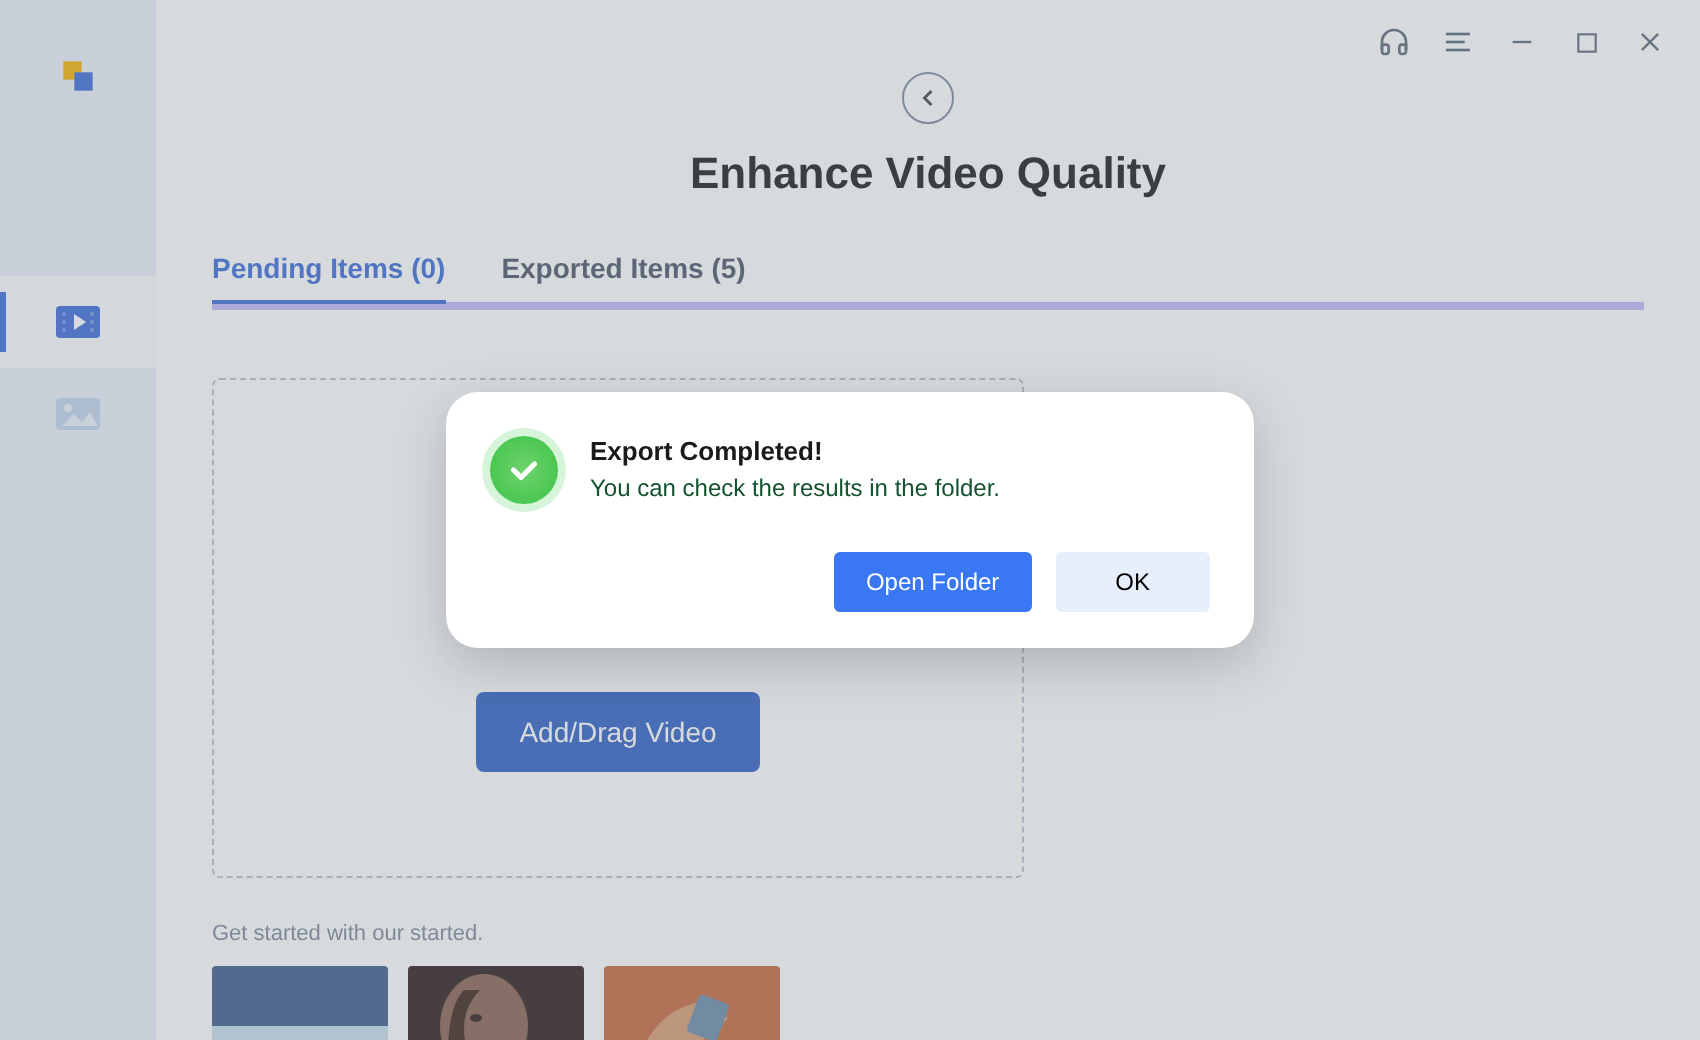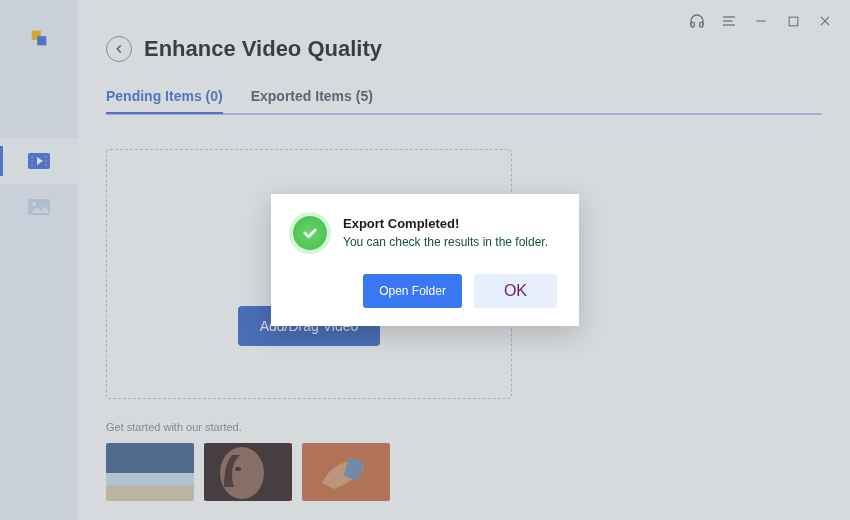"Enhance Video Quality" .header-row { flex-direction: none -> column }
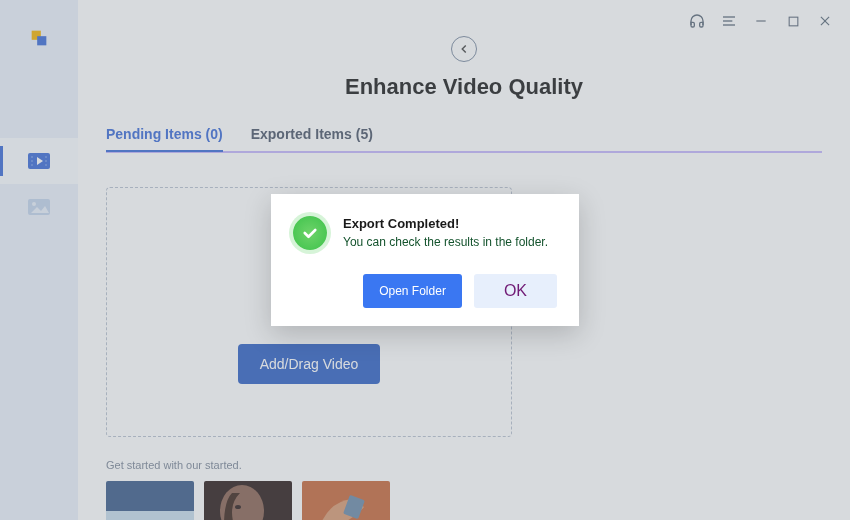"Pending Items (0)" .tabs { border-bottom: 2px solid #c4b5fd -> 4px solid #c4b5fd }
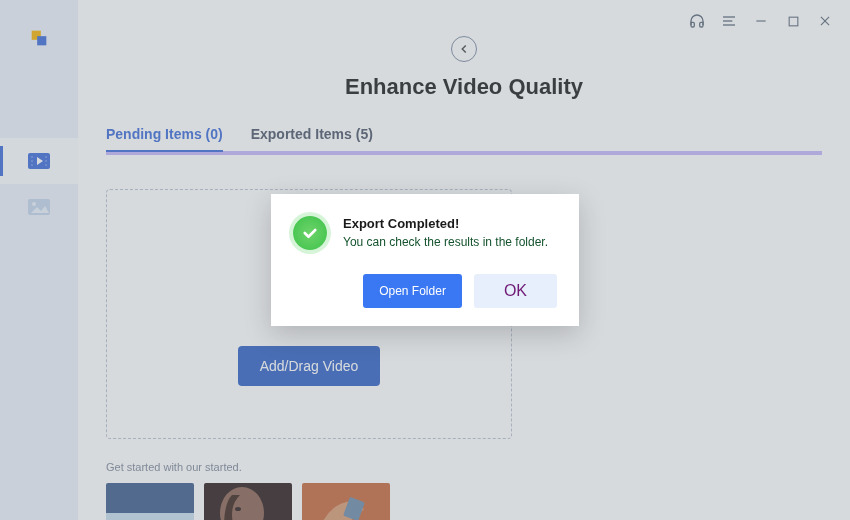"Export Completed!" .dialog { border-radius: 0 -> 16px; width: 308px -> 404px }
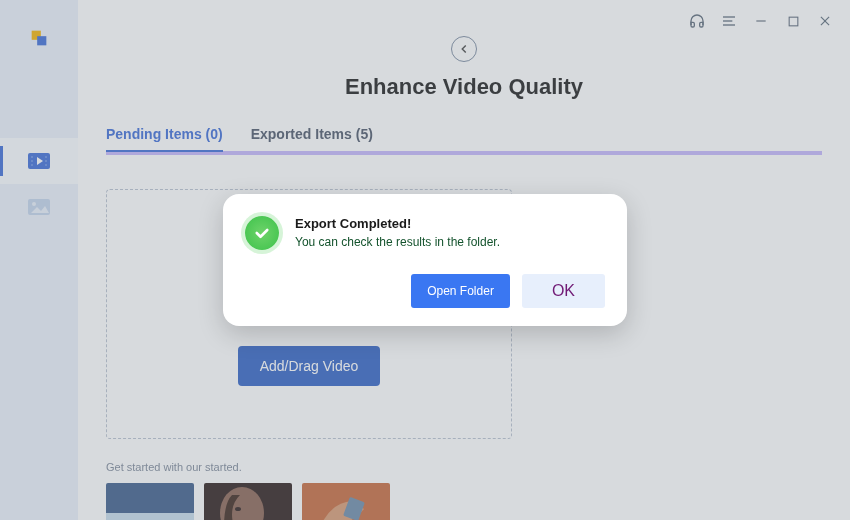"OK" .btn-secondary { color: #701a75 -> #000000; font-size: 16px -> 12px }
